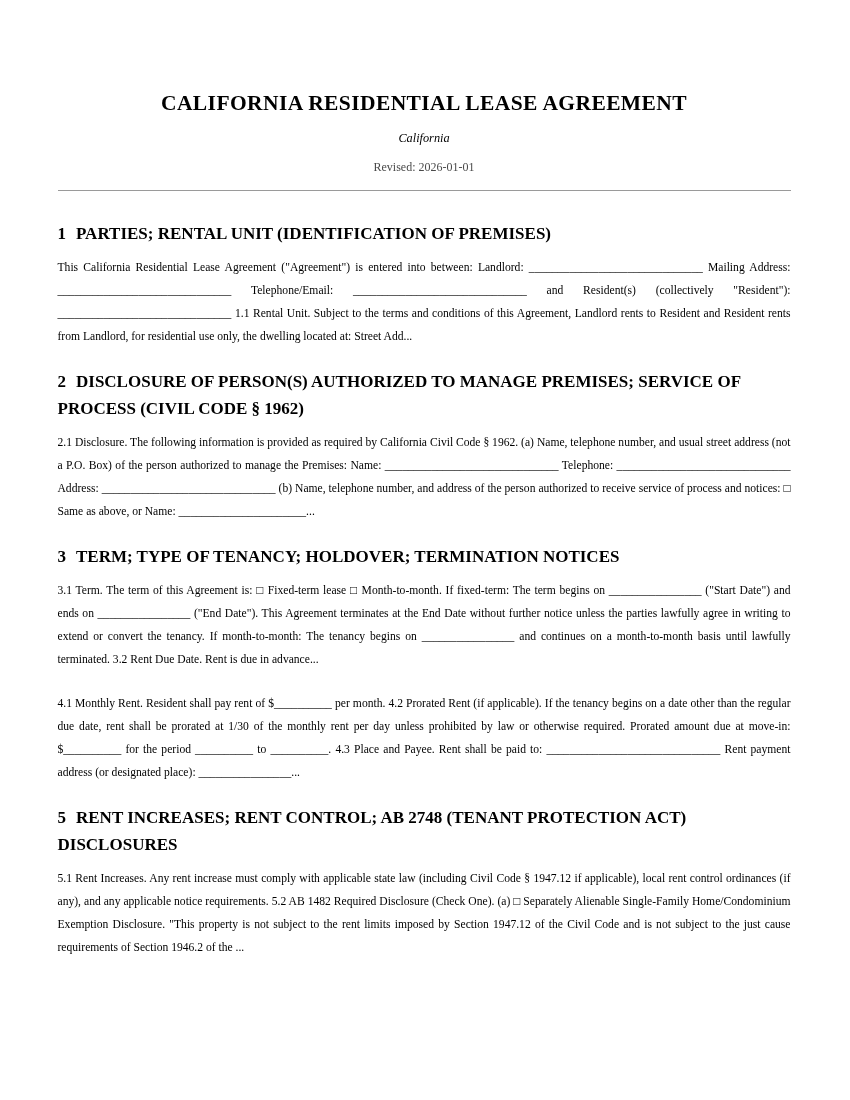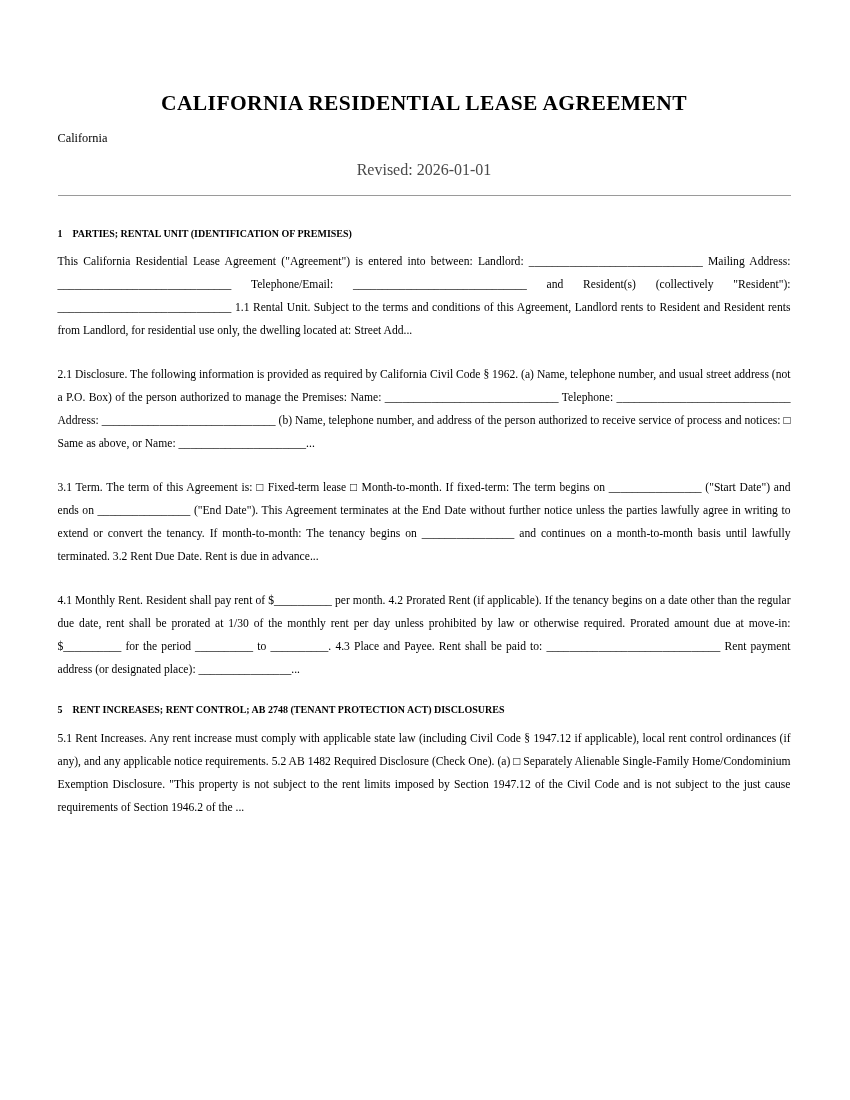"California" .doc-subtitle { font-style: none -> italic; text-align: none -> center }
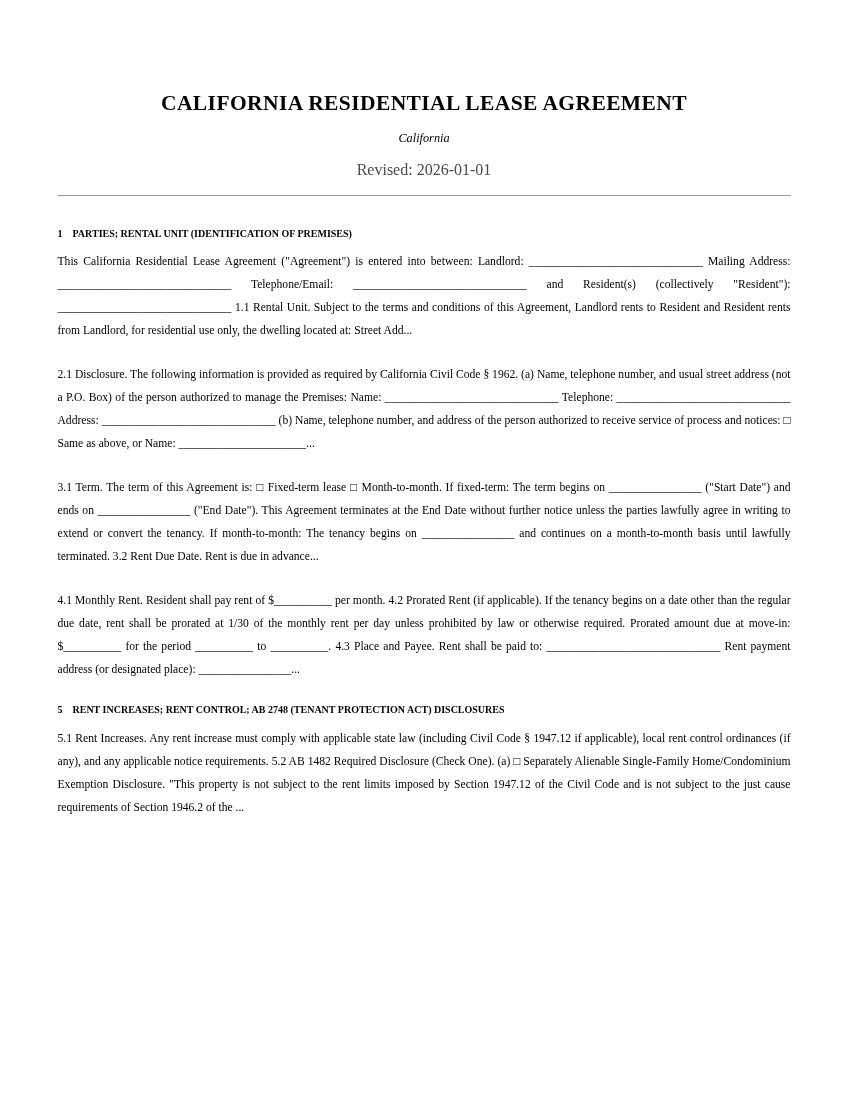"Revised: 2026-01-01" .doc-revised { font-size: 16px -> 12px }
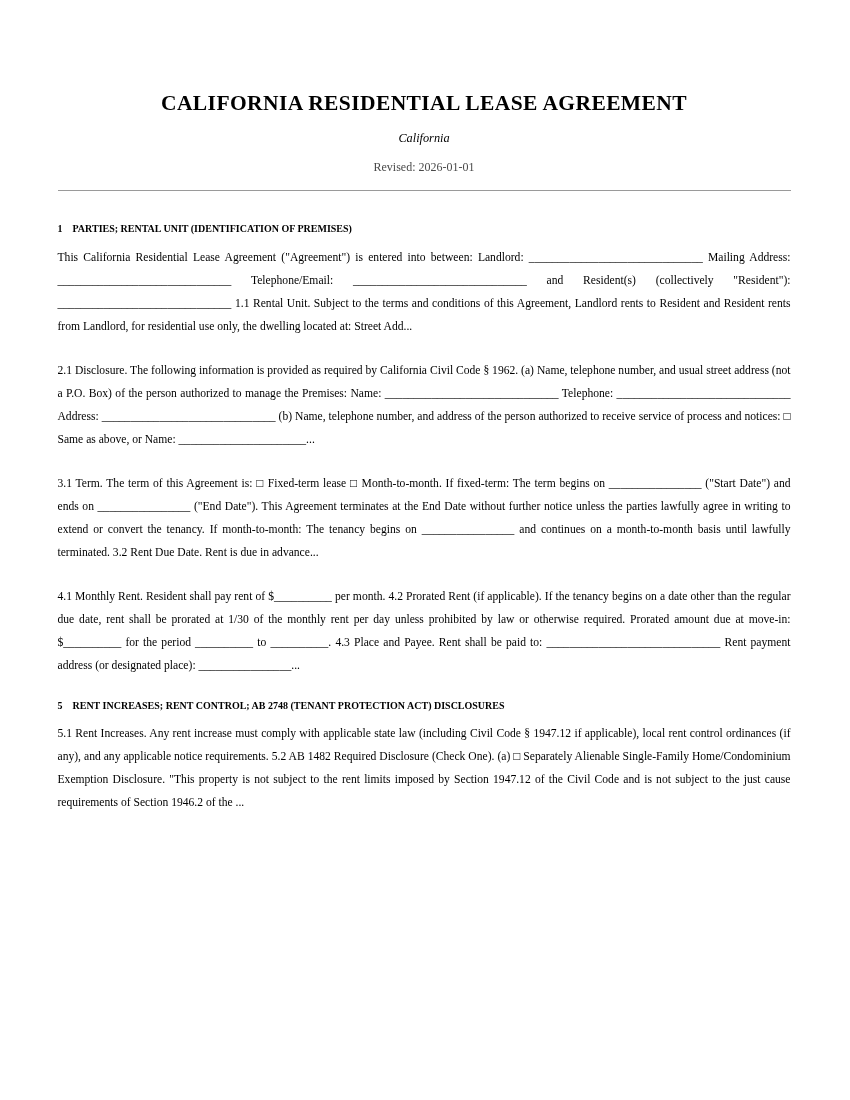"1 PARTIES; RENTAL UNIT (IDENTIFICATION" .section-heading { font-size: 10px -> 17px }
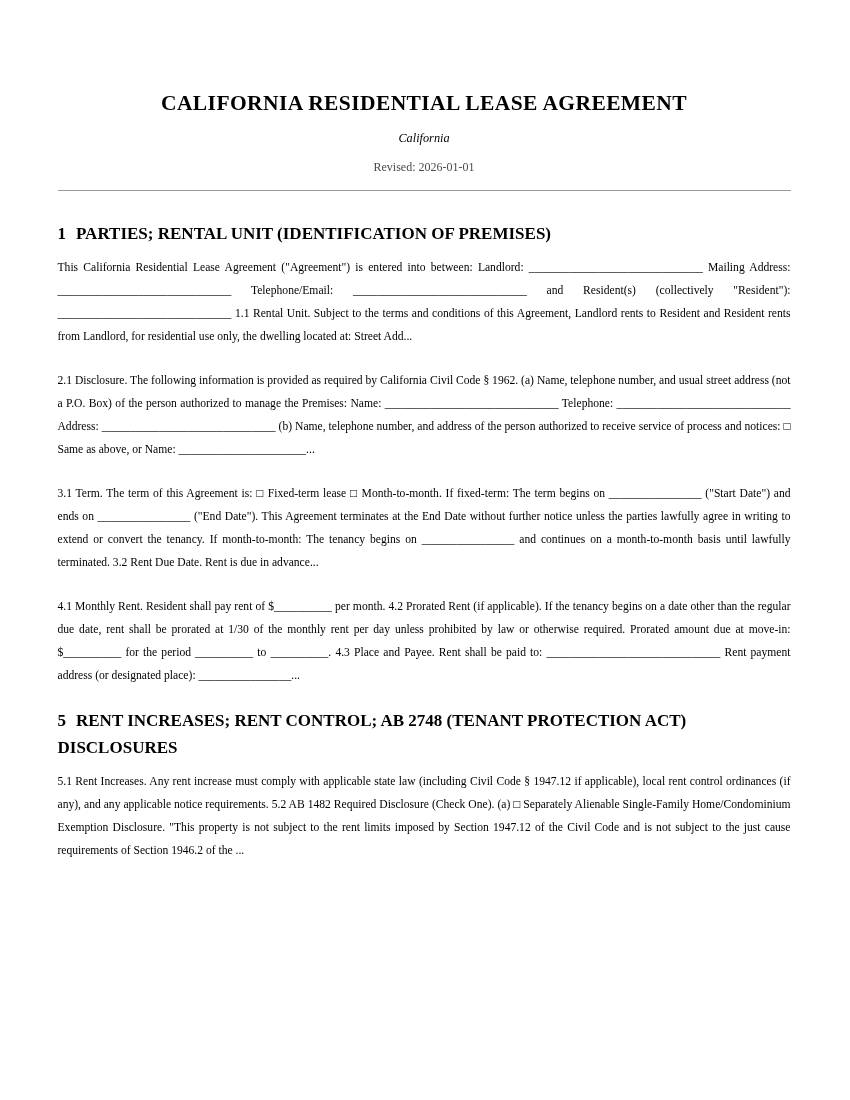"2 DISCLOSURE OF PERSON(S) AUTHORIZED" div.section-heading { html: none -> <div><span>2</span><span>DISCLOSURE OF PERSON(S) AUTHORIZED TO MANAGE PREMISES; SERVICE OF PROCESS (CIVIL CODE § 1962)</span></div> }
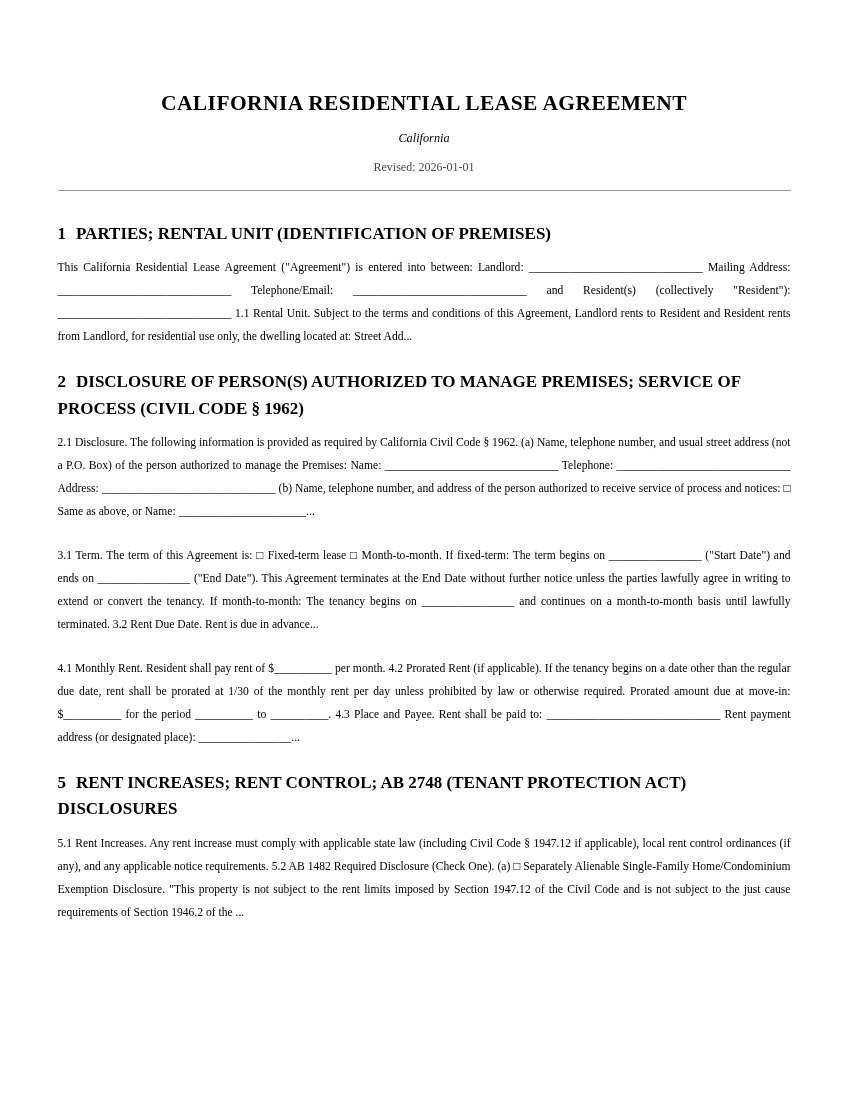"3 TERM; TYPE OF TENANCY;" div.section-heading { html: none -> <div><span>3</span><span>TERM; TYPE OF TENANCY; HOLDOVER; TERMINATION NOTICES</span></div> }
